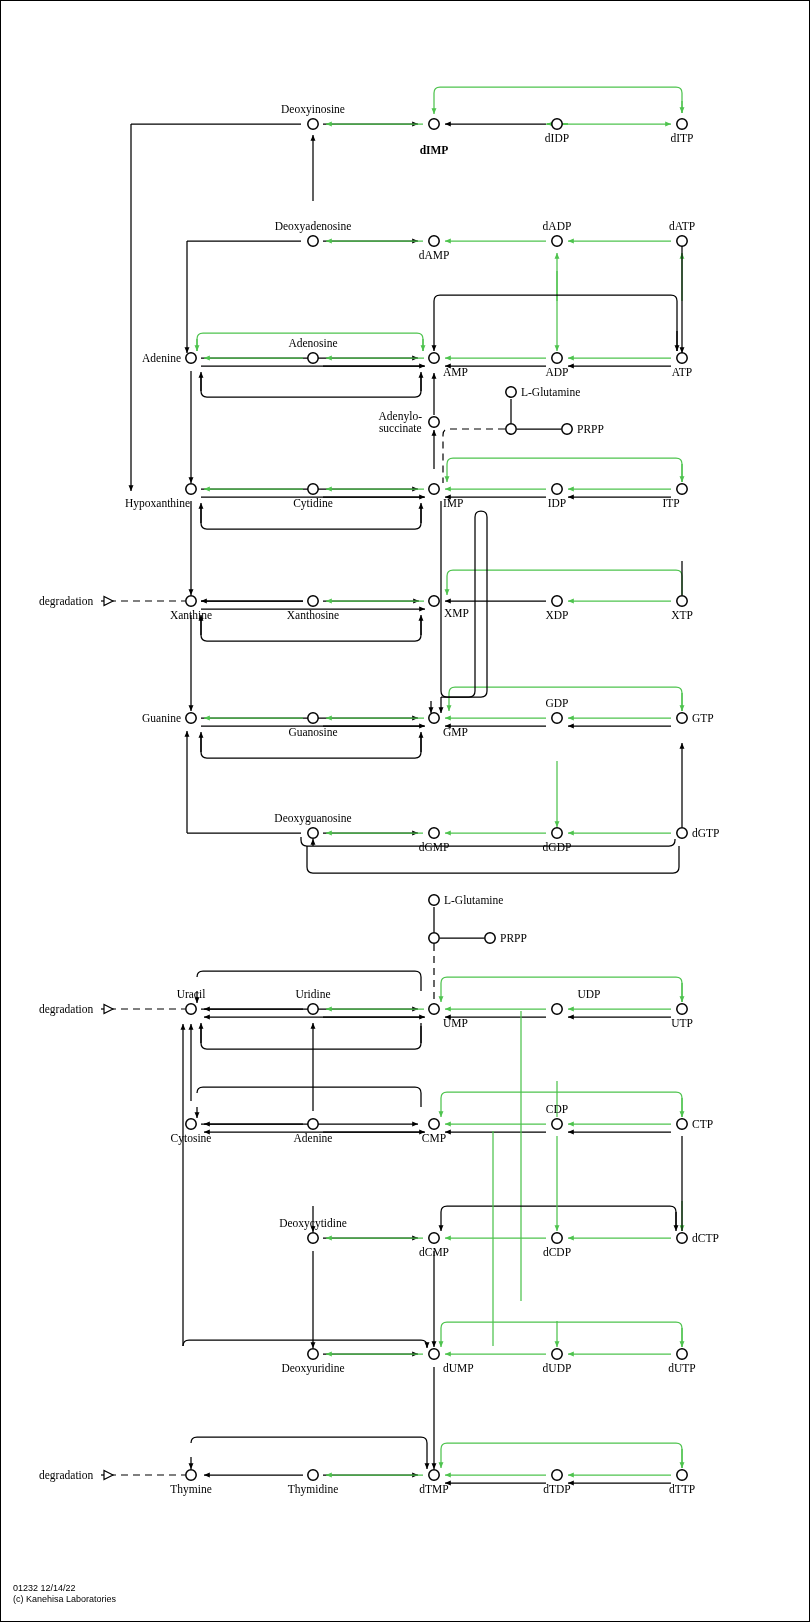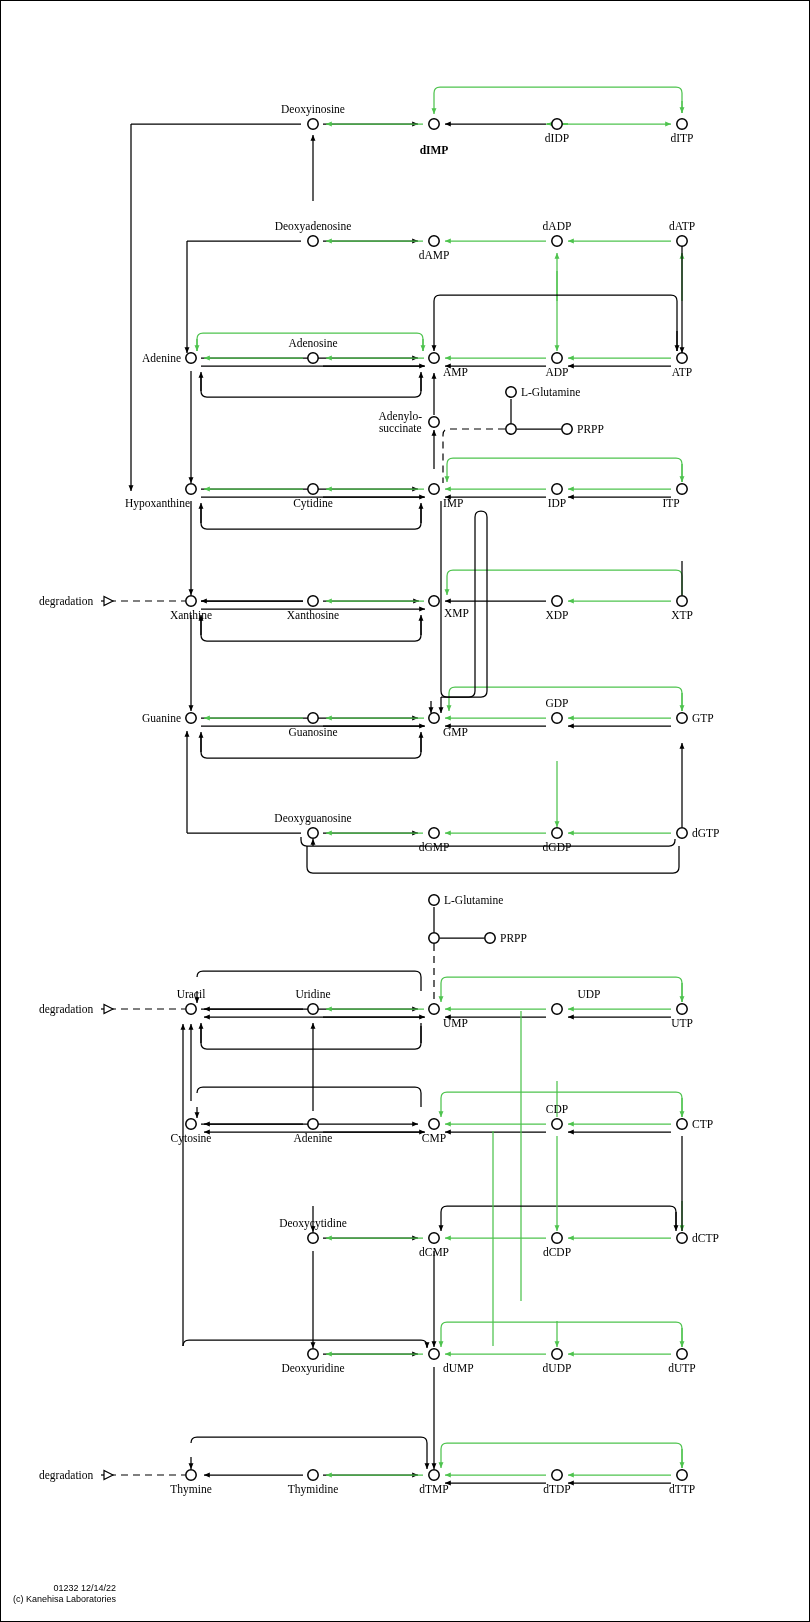"01232 12/14/22" #footer { text-align: right -> none }
